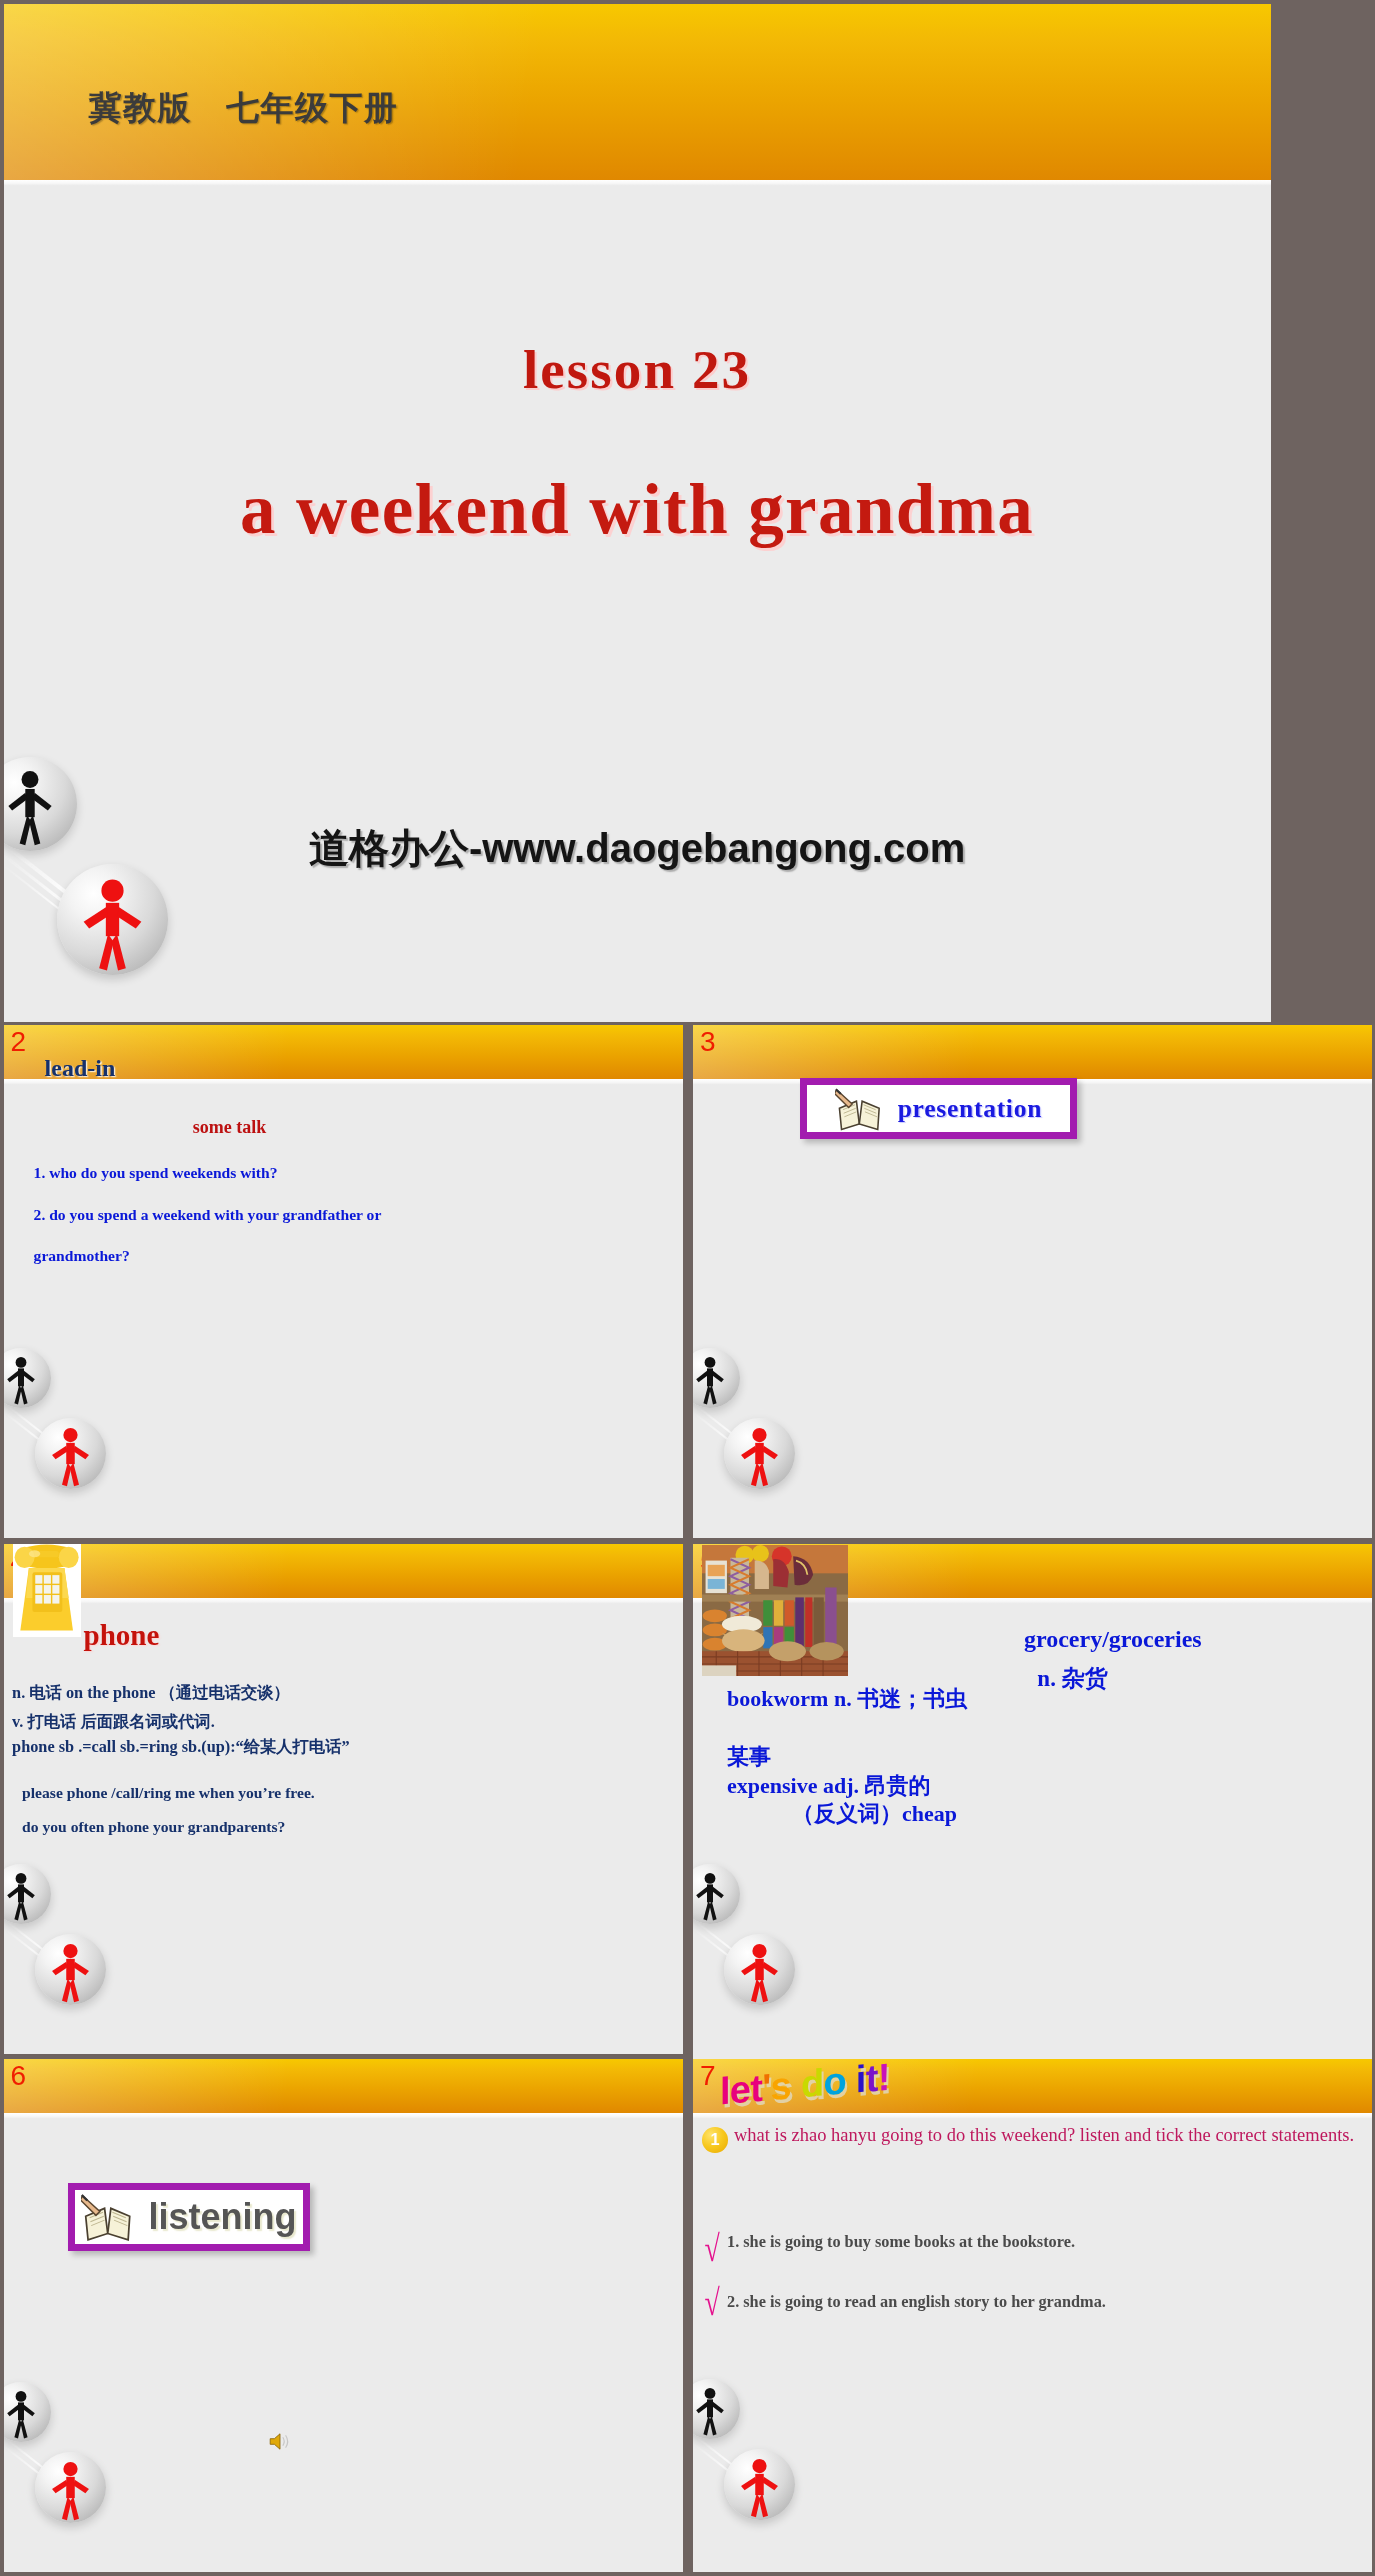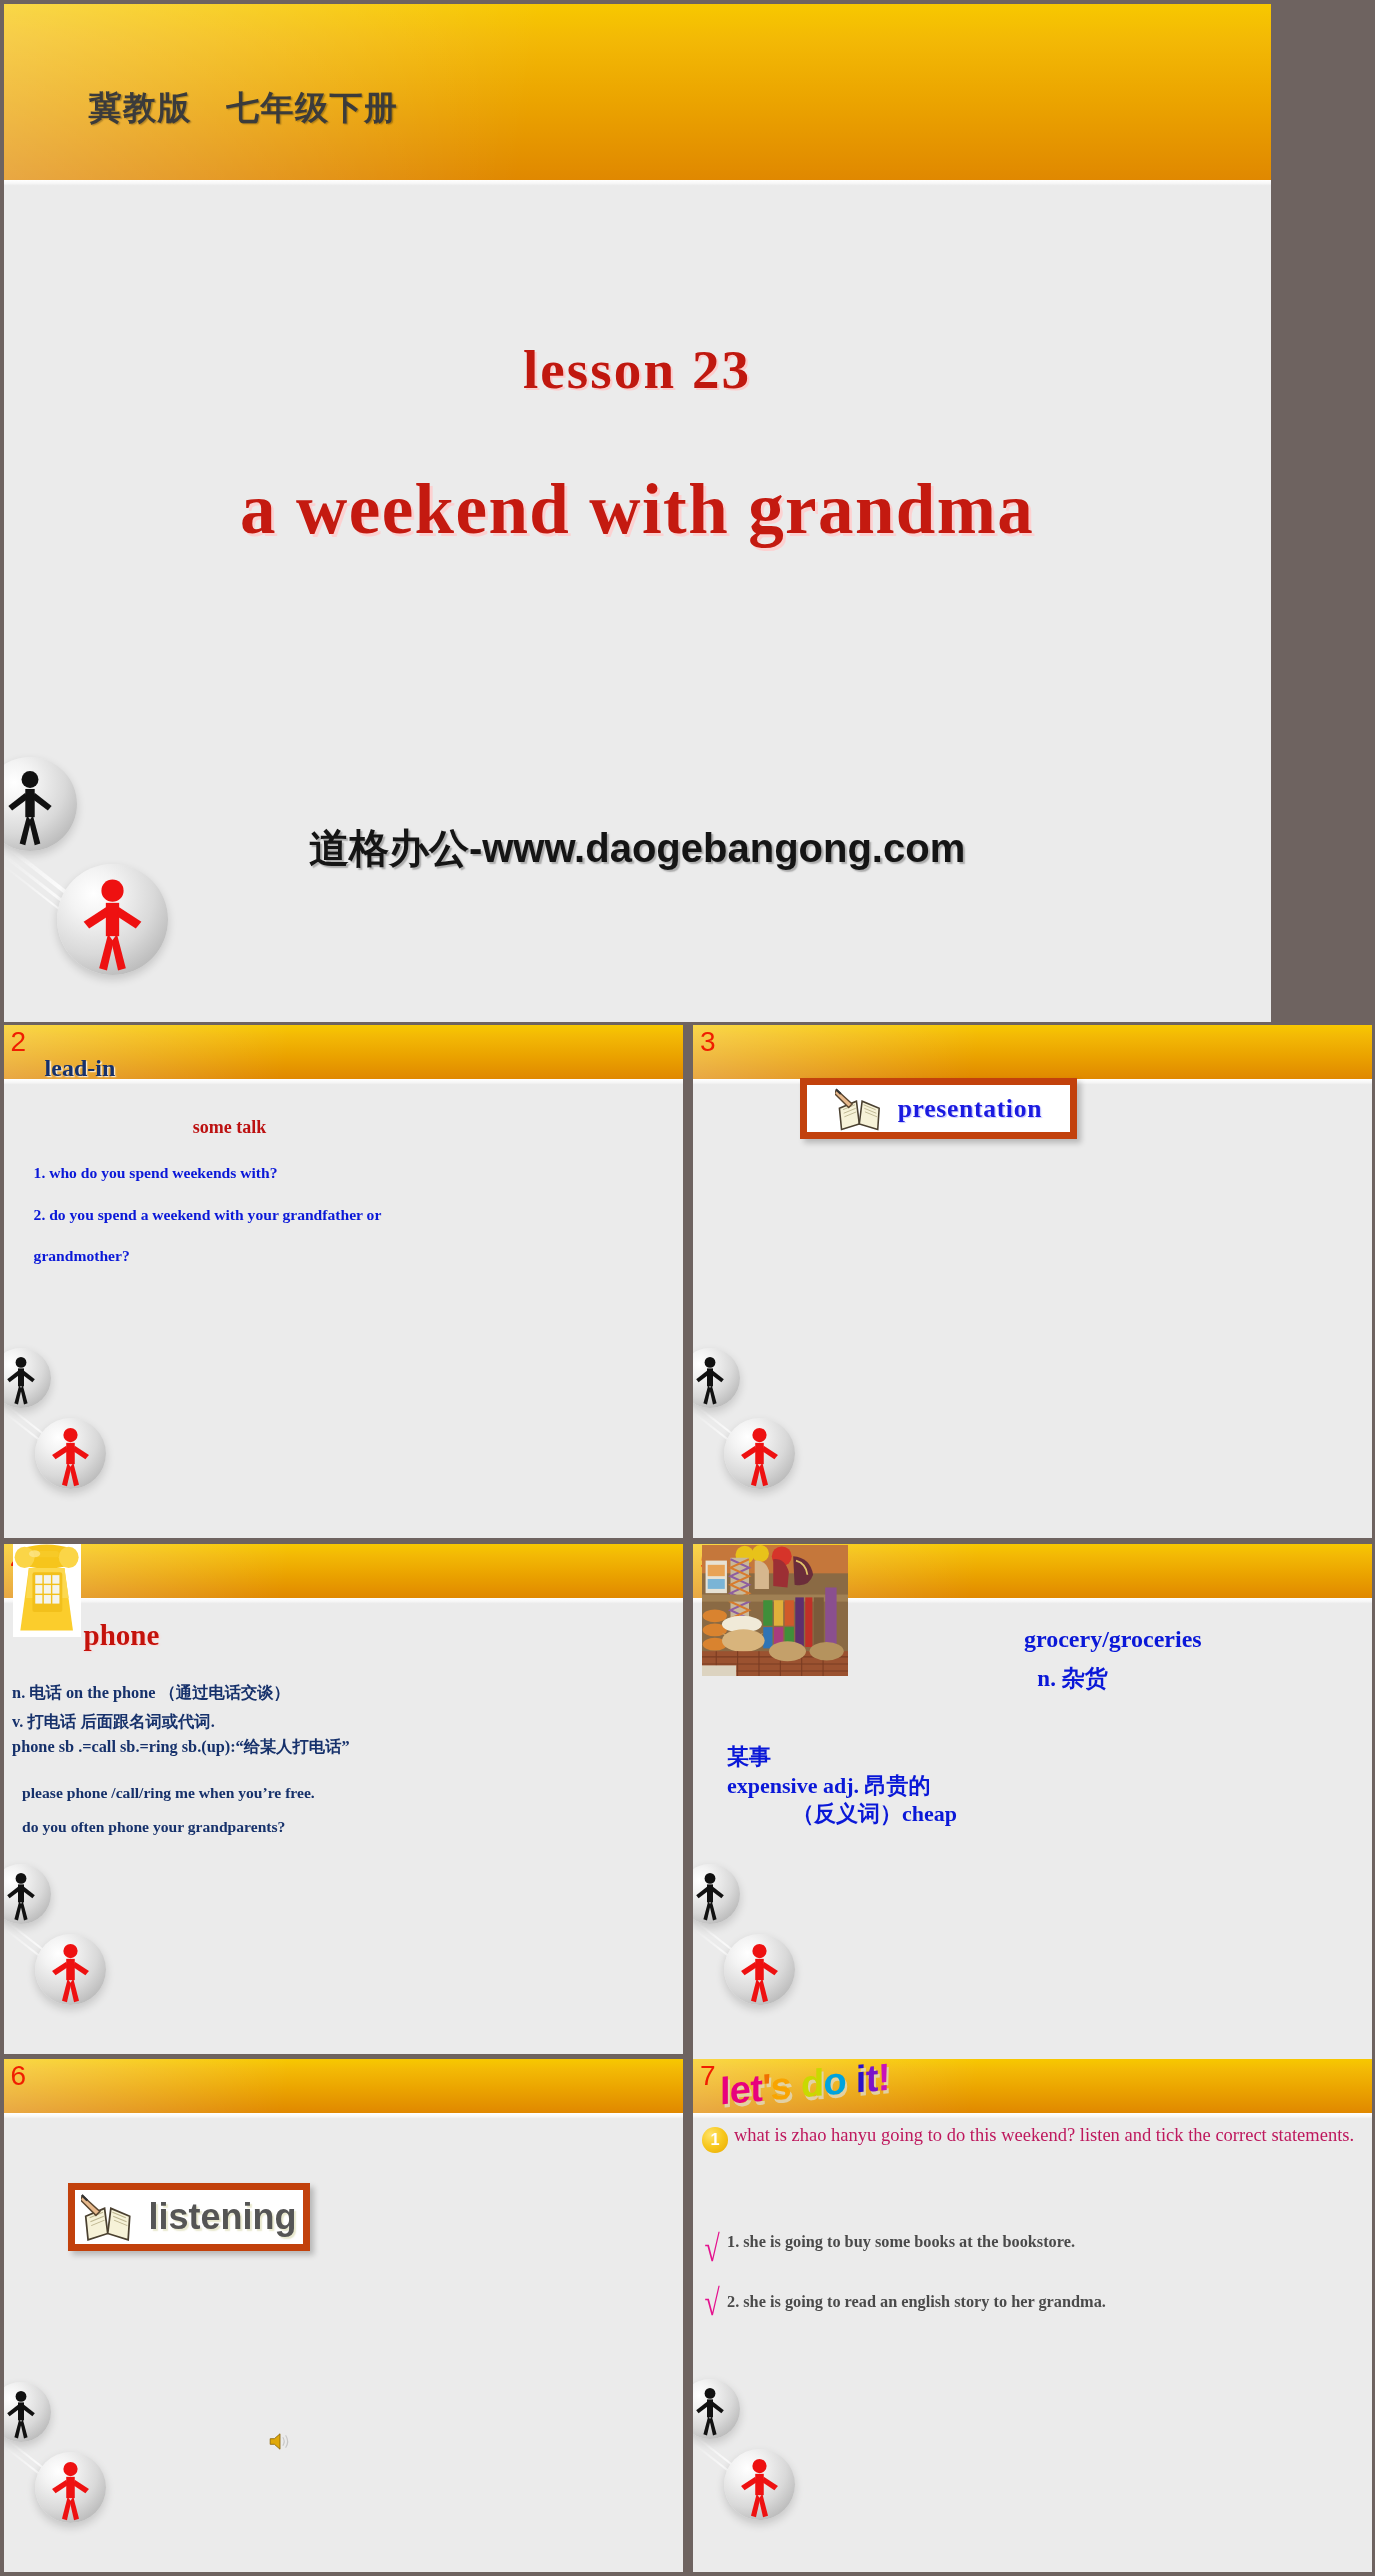"presentation" .blue-card { background: #c2410c -> #a21caf }
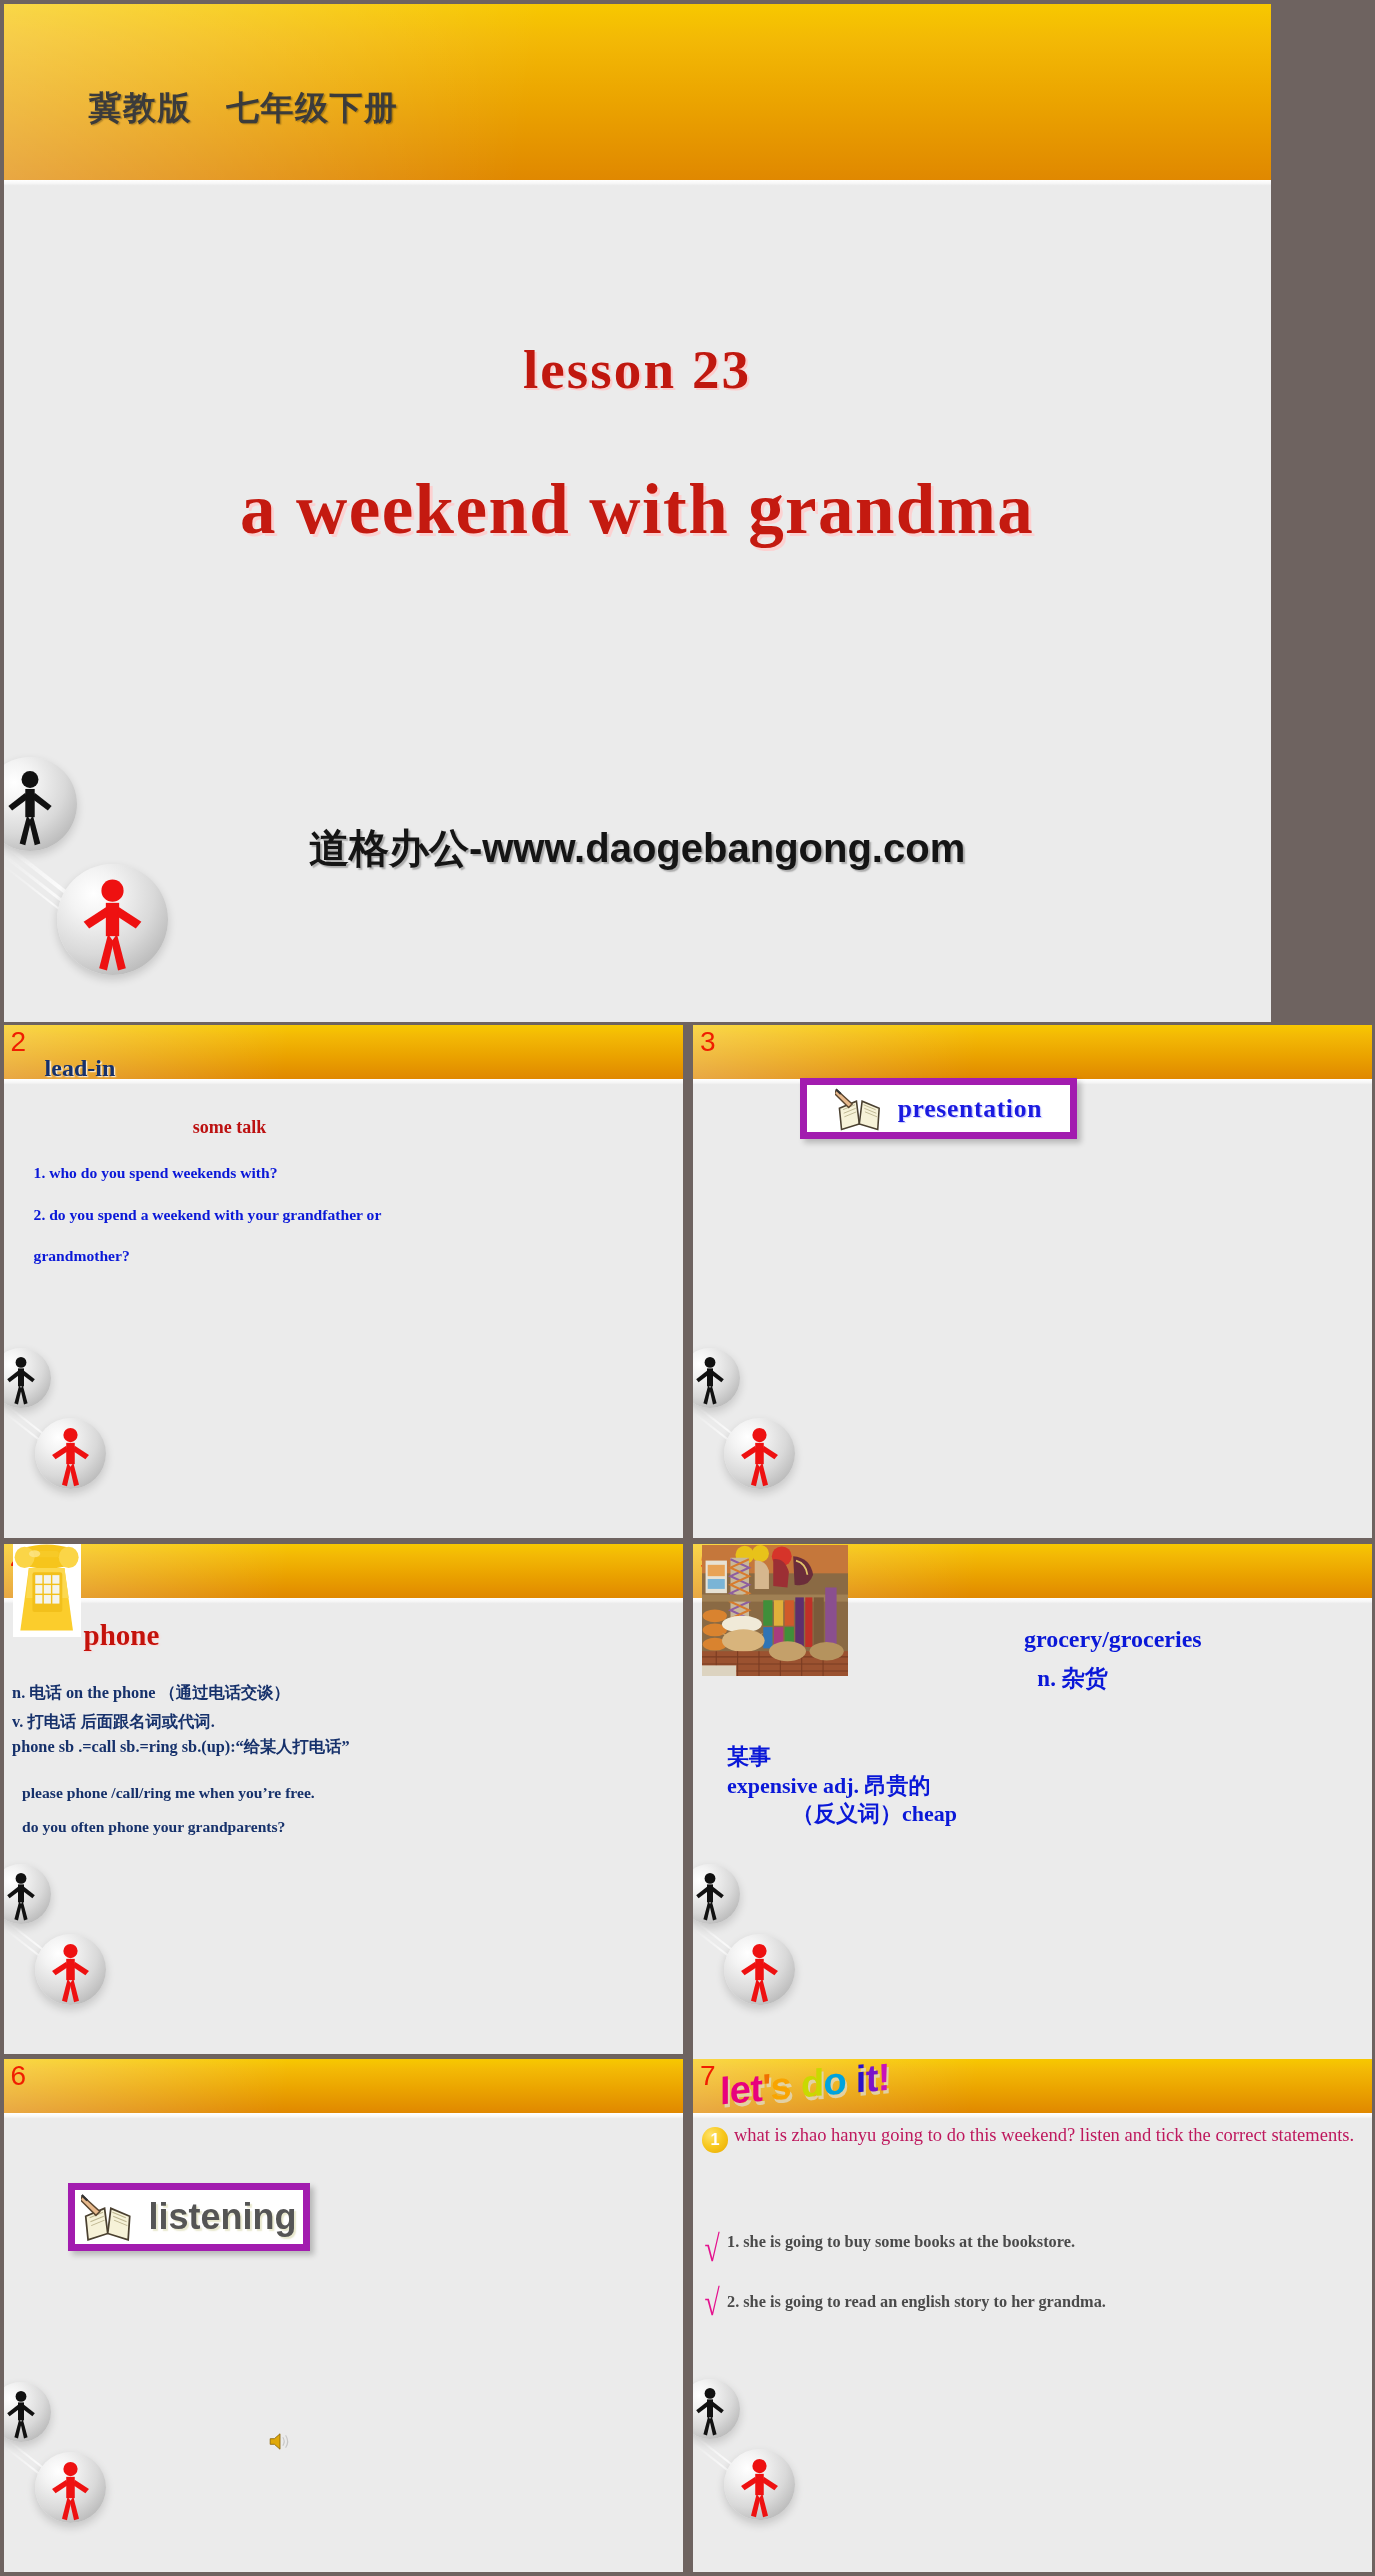"bookworm n. 书迷；书虫" div.s5-vocab { html: none -> <div>bookworm n. 书迷；书虫</div> }
